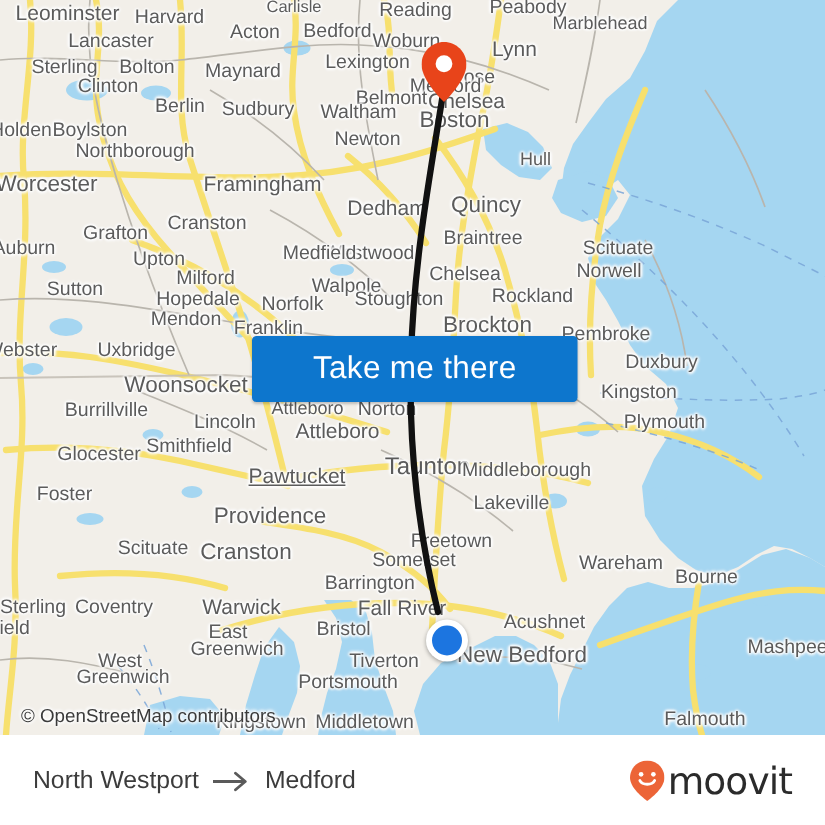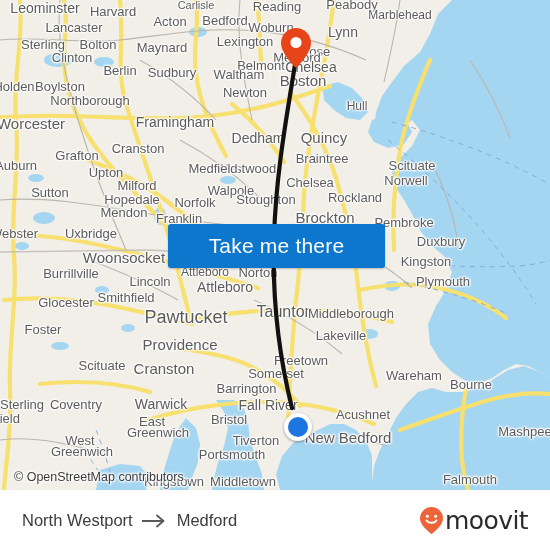"Pawtucket" div.map-label { font-size: 18px -> 14px; left: 186px -> 198px; text-decoration: none -> underline }
